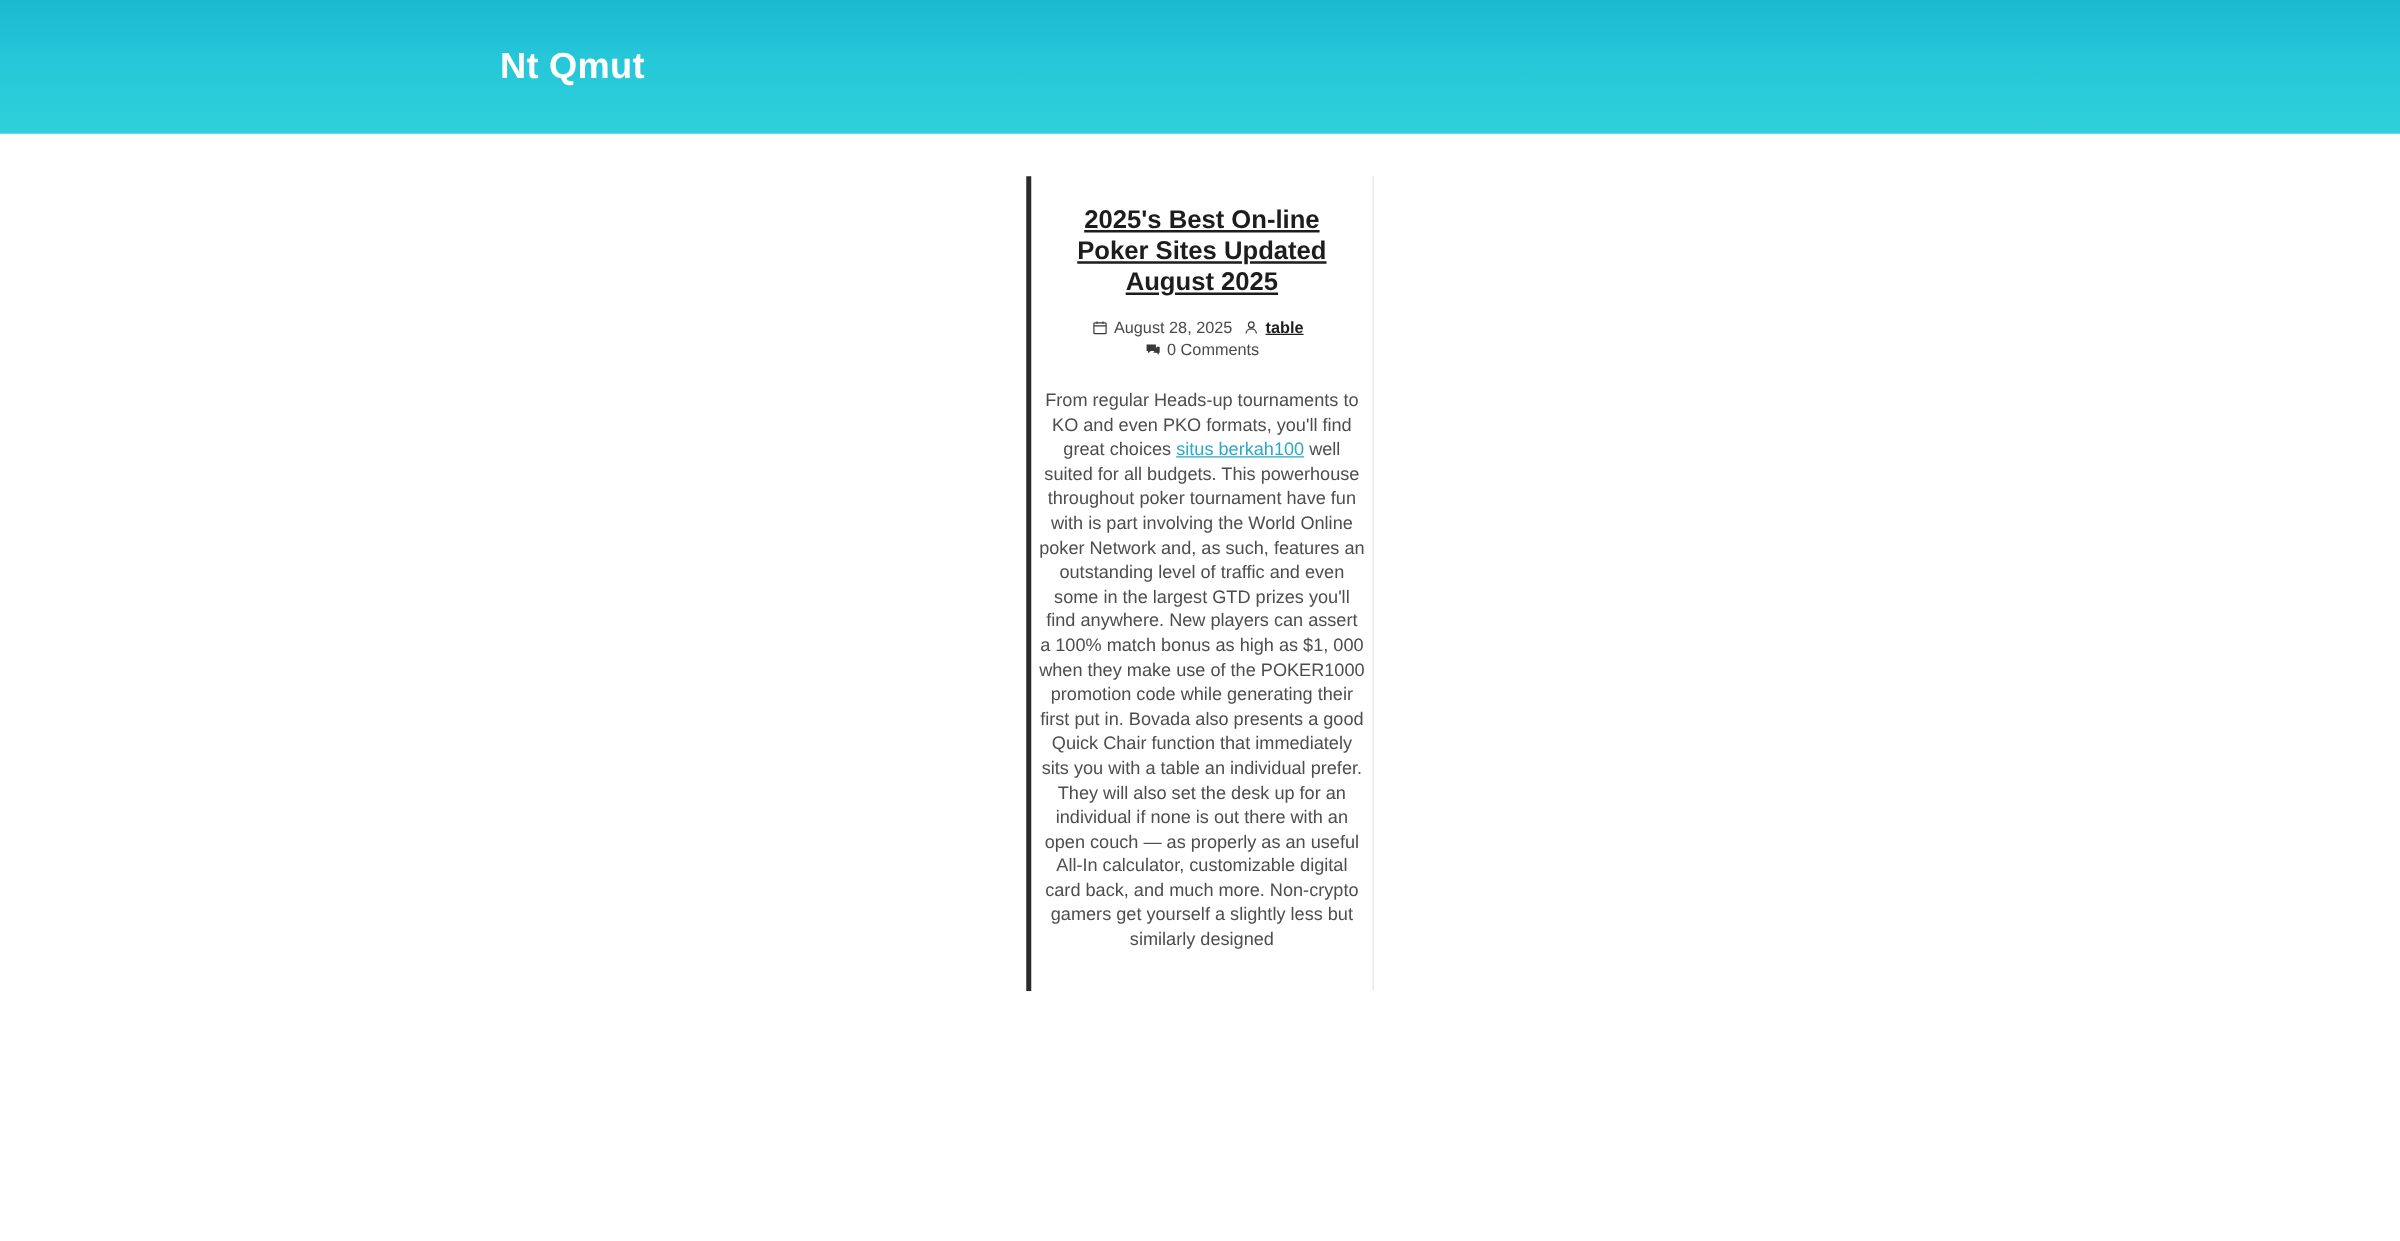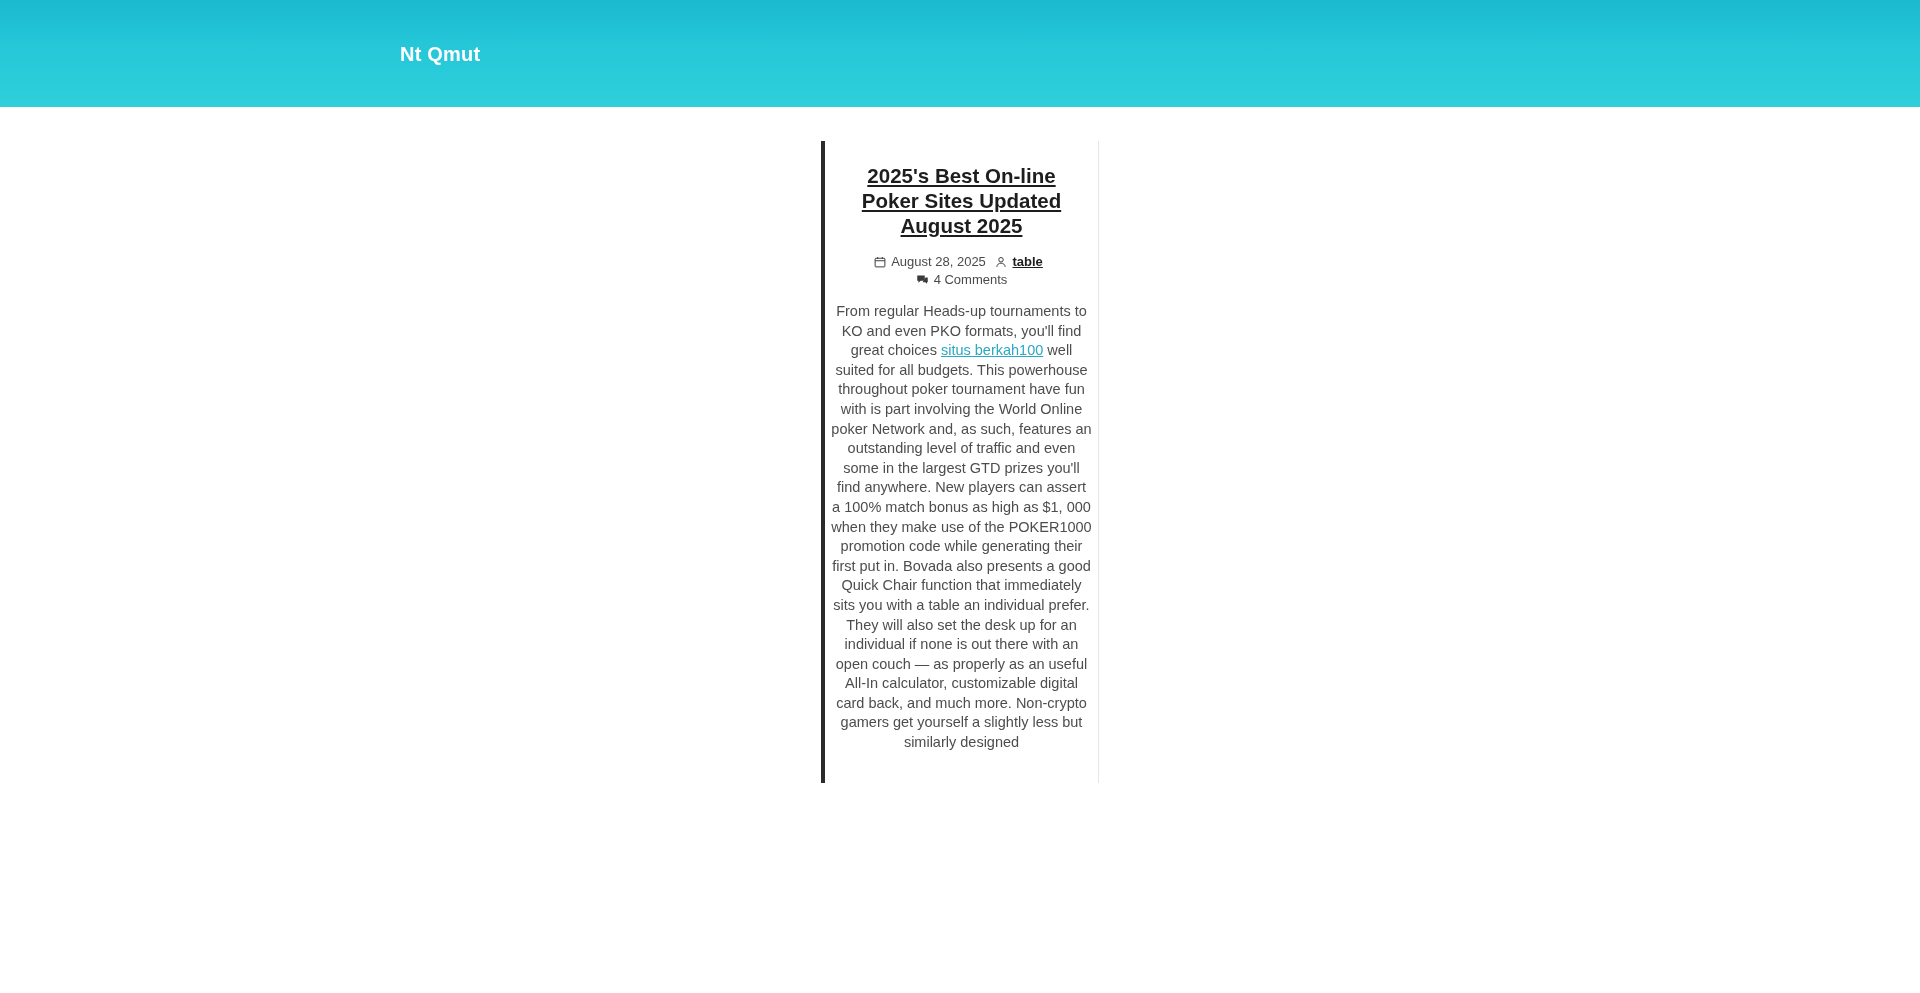"Nt Qmut" .site-title { font-size: 20px -> 29px }
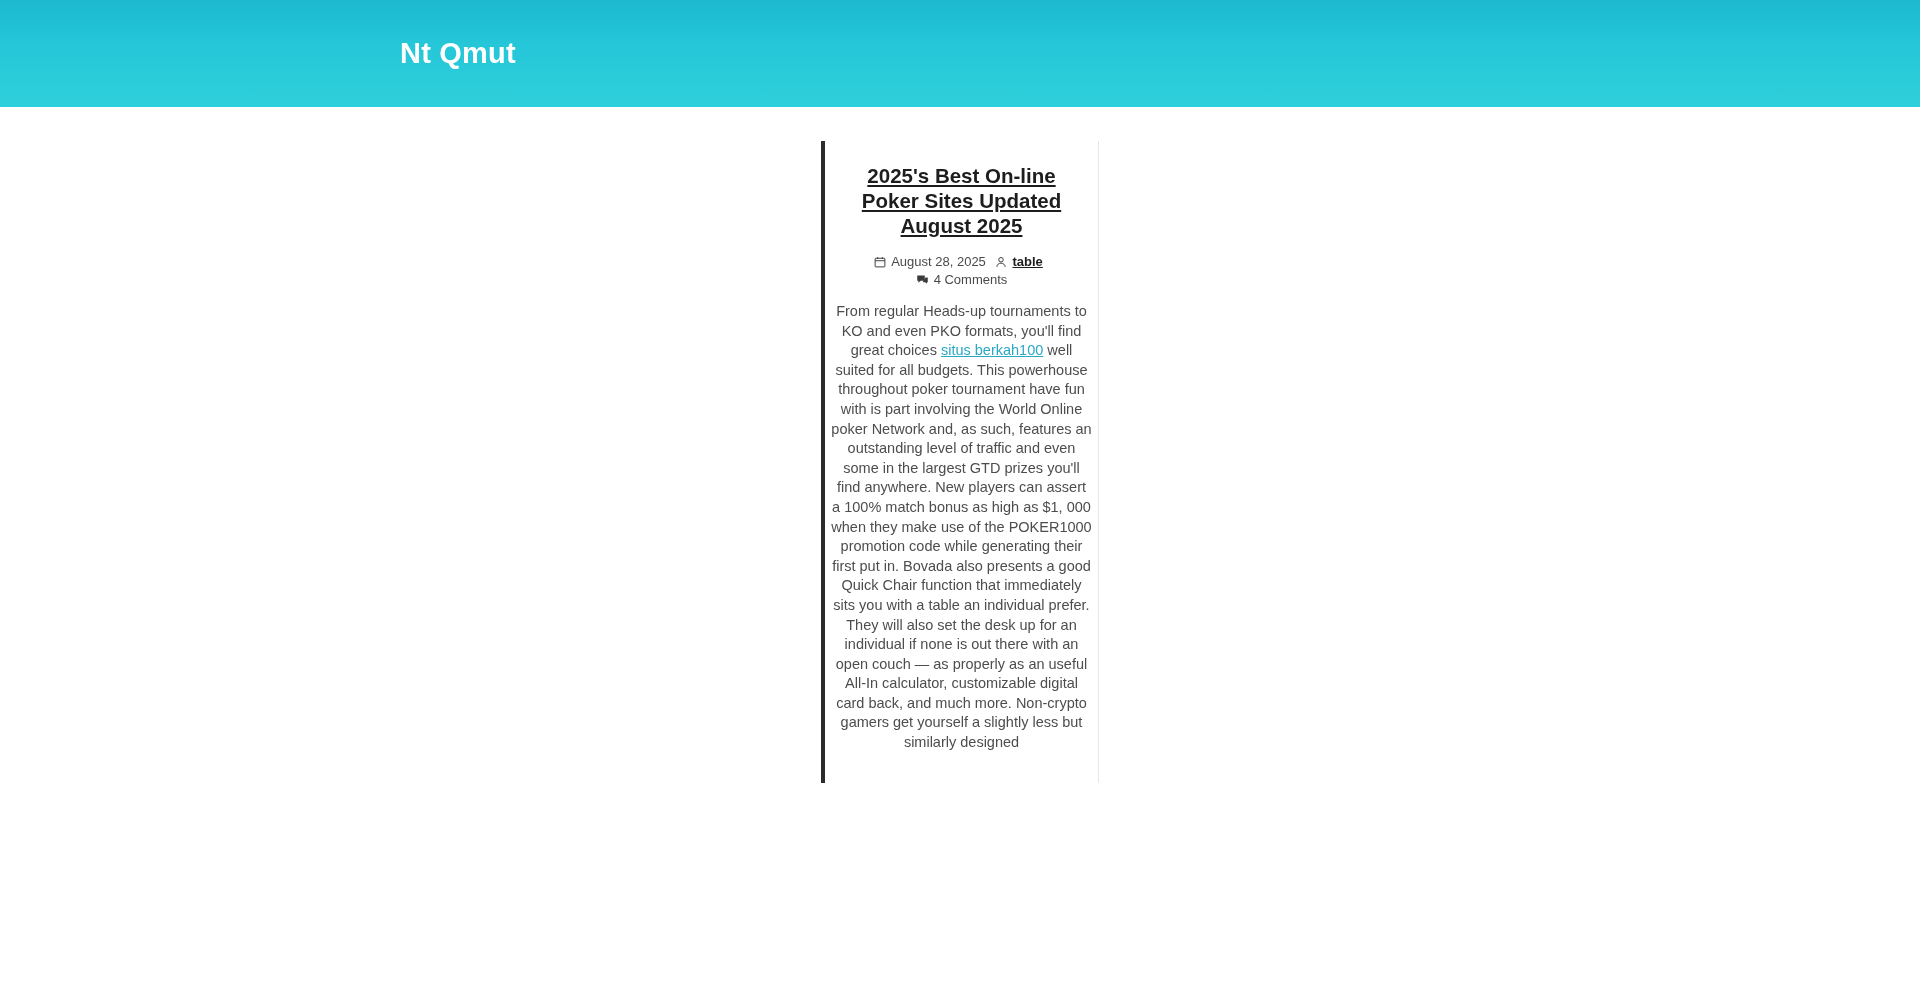"4 Comments" span { text: 4 -> 0 }
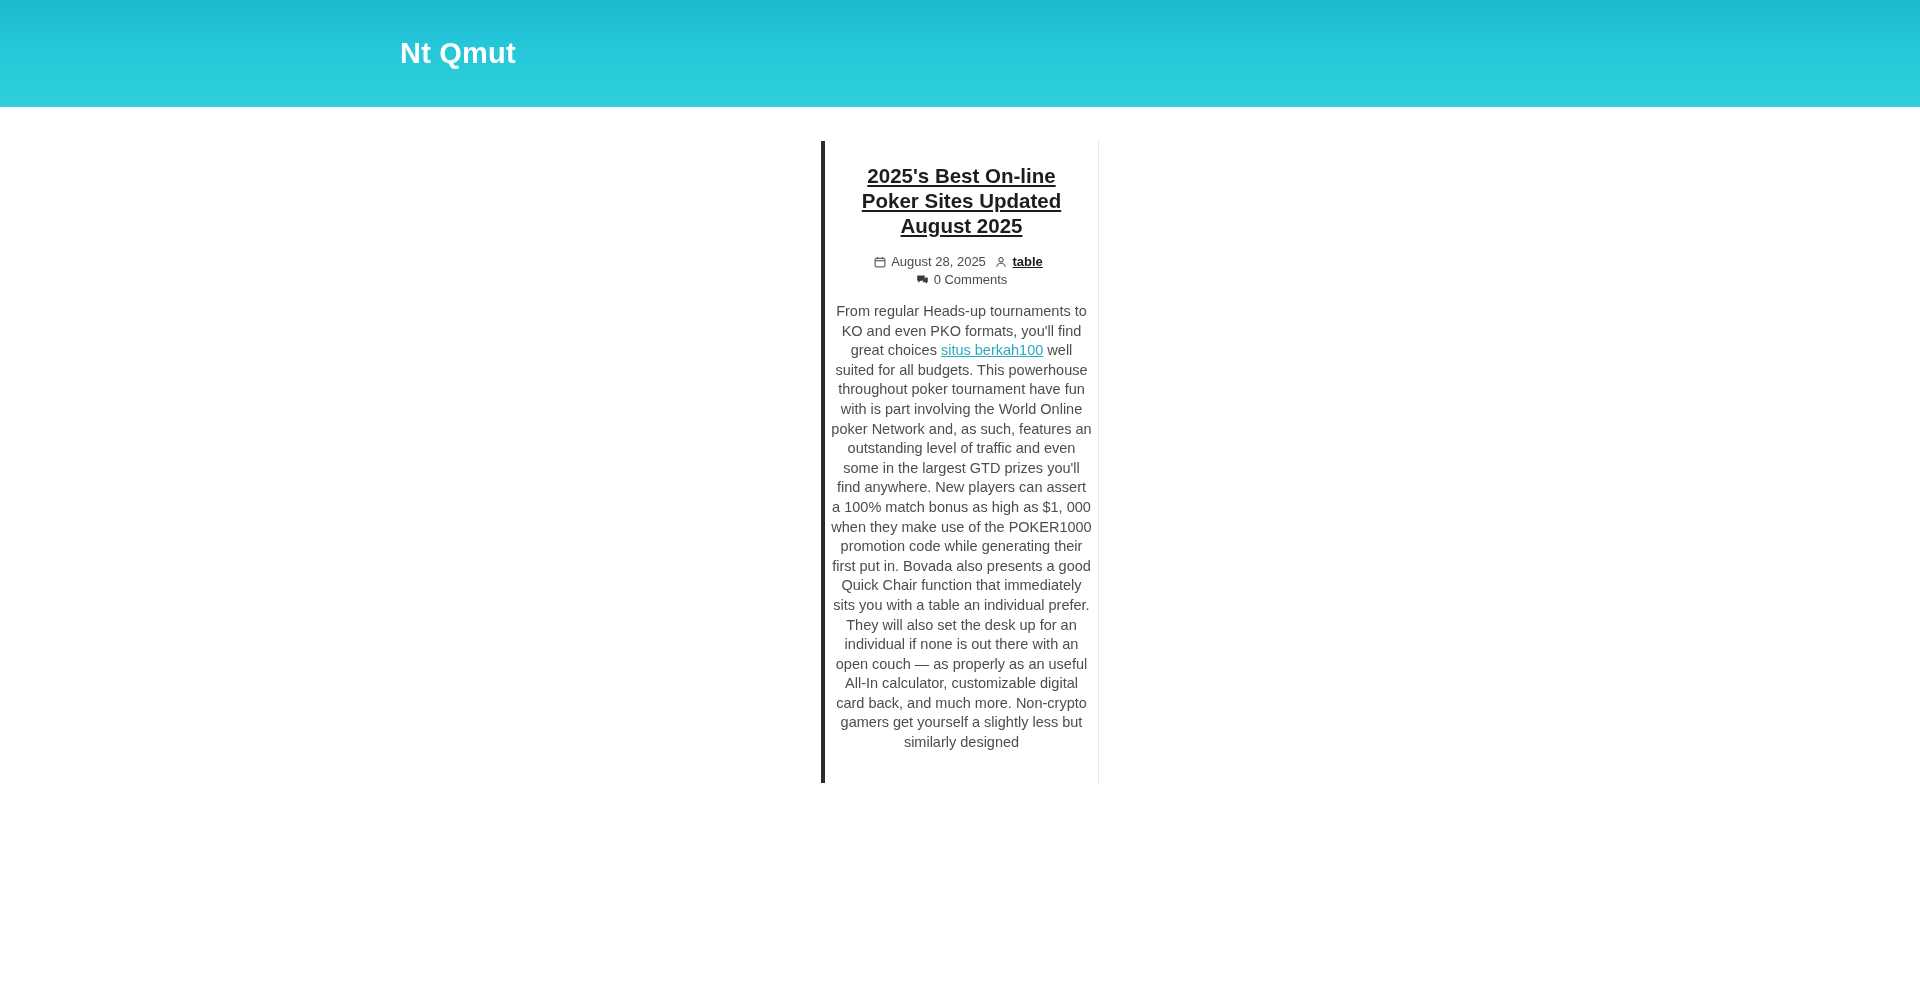"From regular Heads-up tournaments to" .post-body { margin-top: 12px -> 22px }
